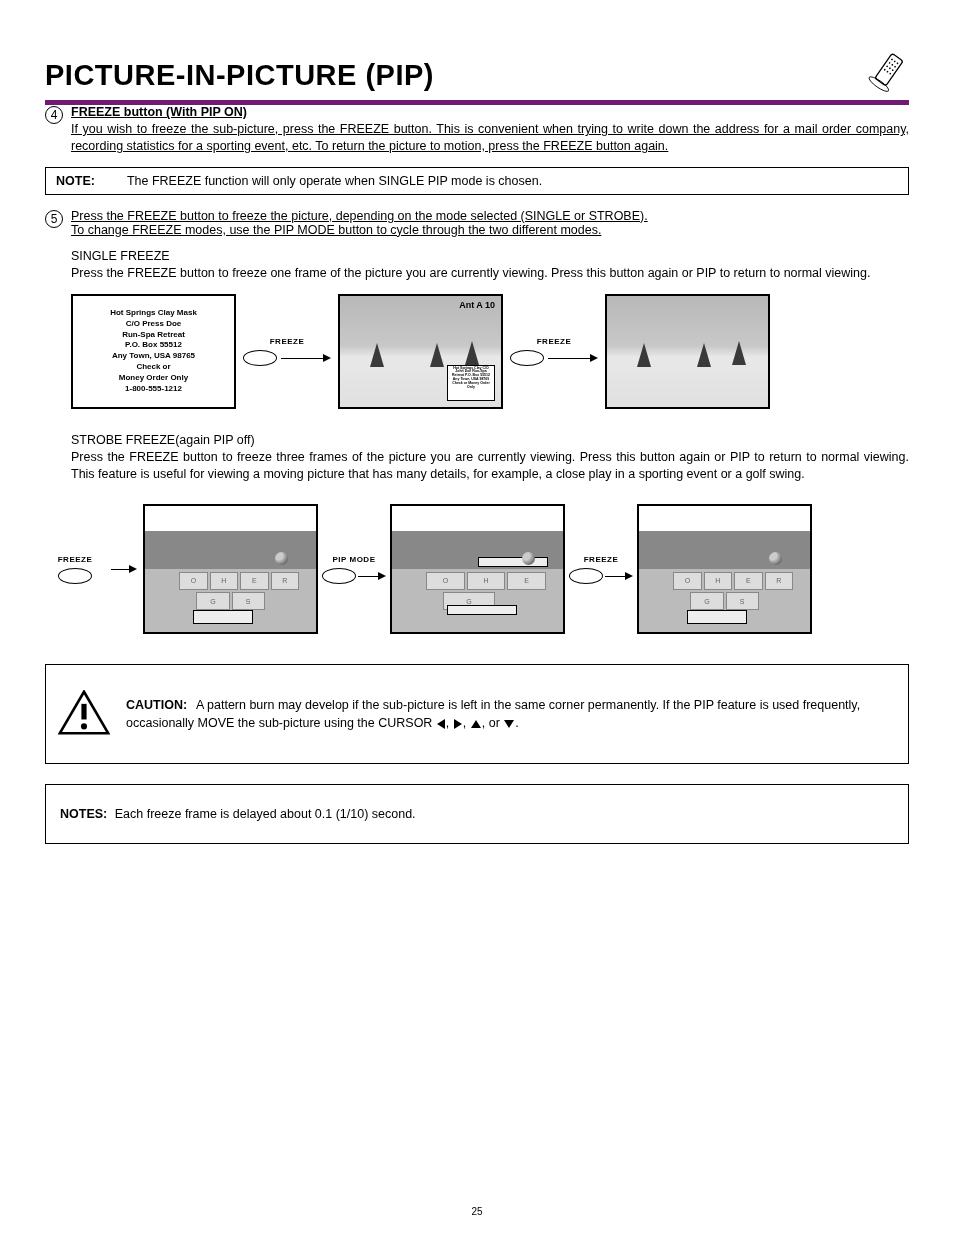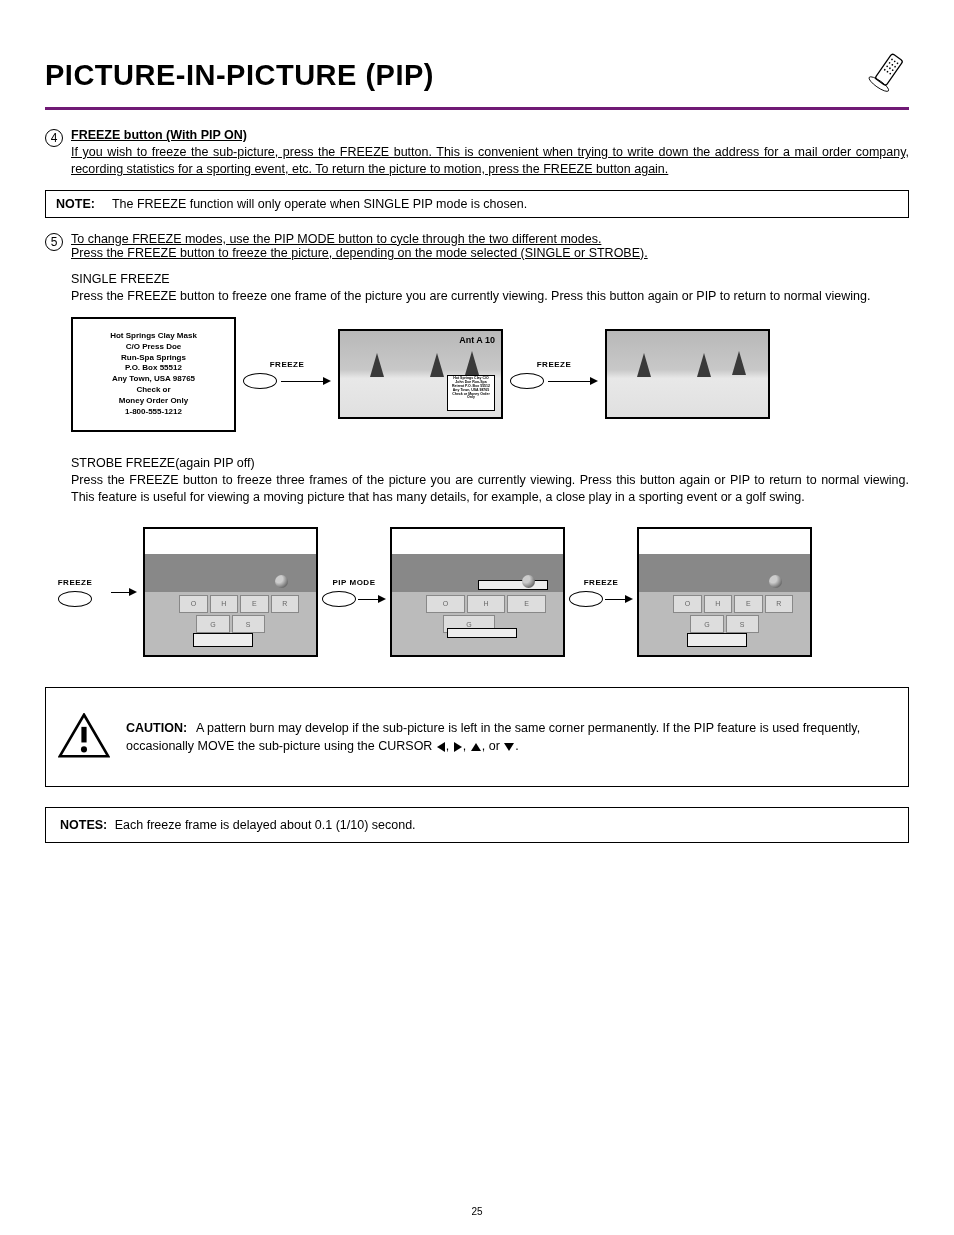"PICTURE-IN-PICTURE (PIP)" .header { border-bottom: 3px solid #701a75 -> 5px solid #701a75; margin-bottom: 18px -> none; padding-bottom: 15px -> 8px }
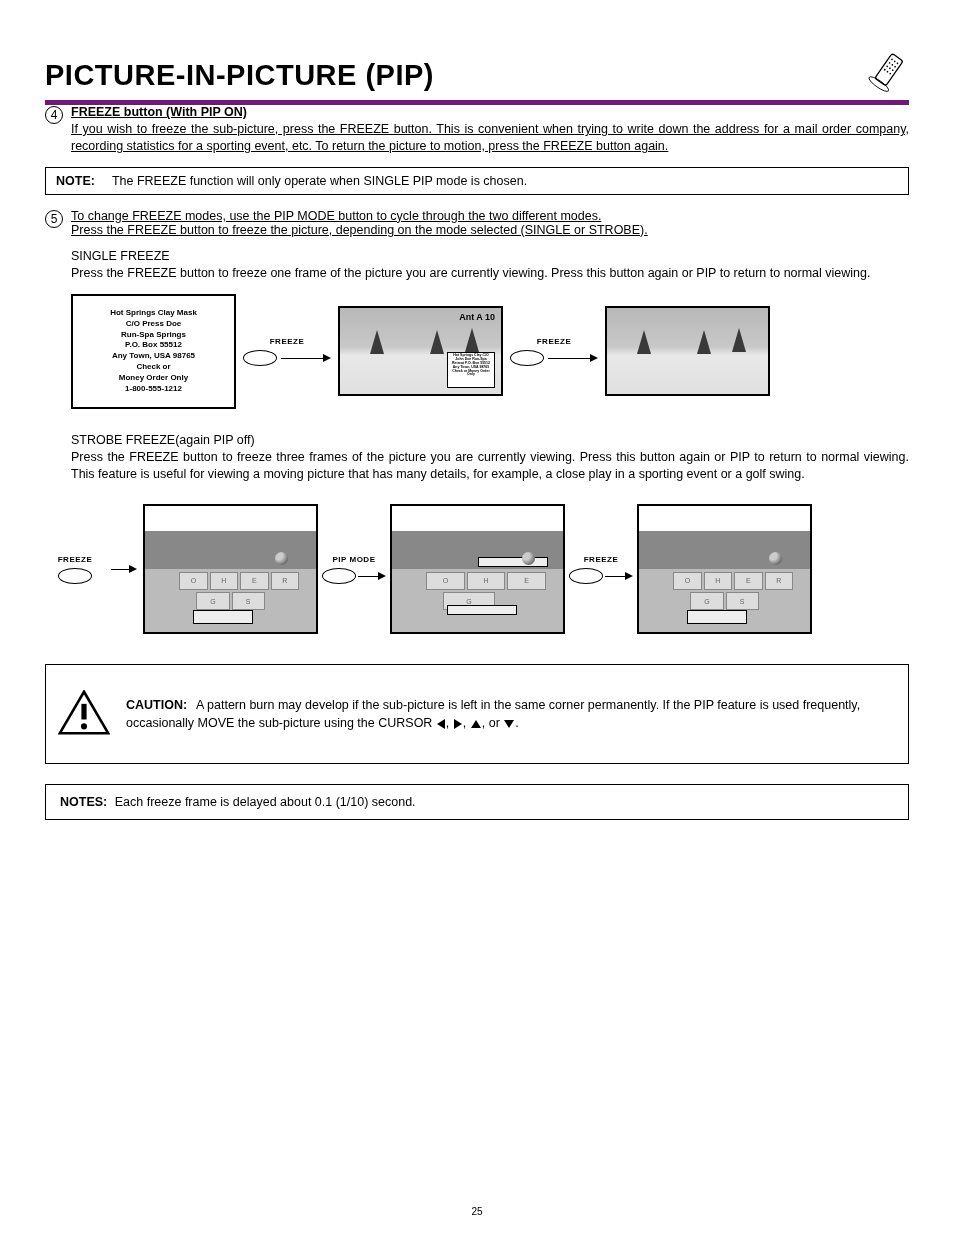"NOTE:" .note-box { gap: 17px -> 32px }
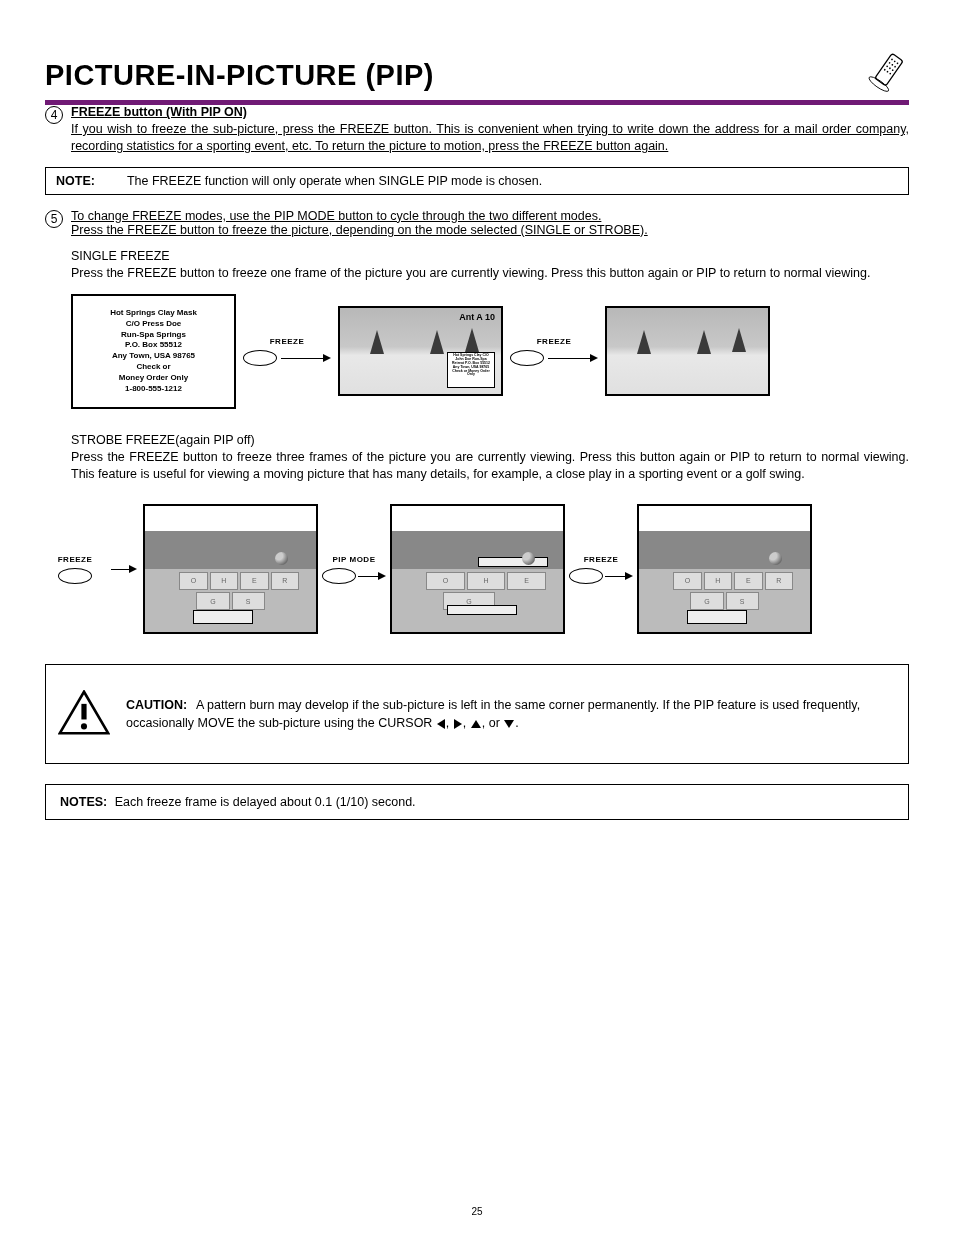"To change FREEZE modes, use" div { order: before "Press the FREEZE button to freeze the" -> after "Press the FREEZE button to freeze the" }
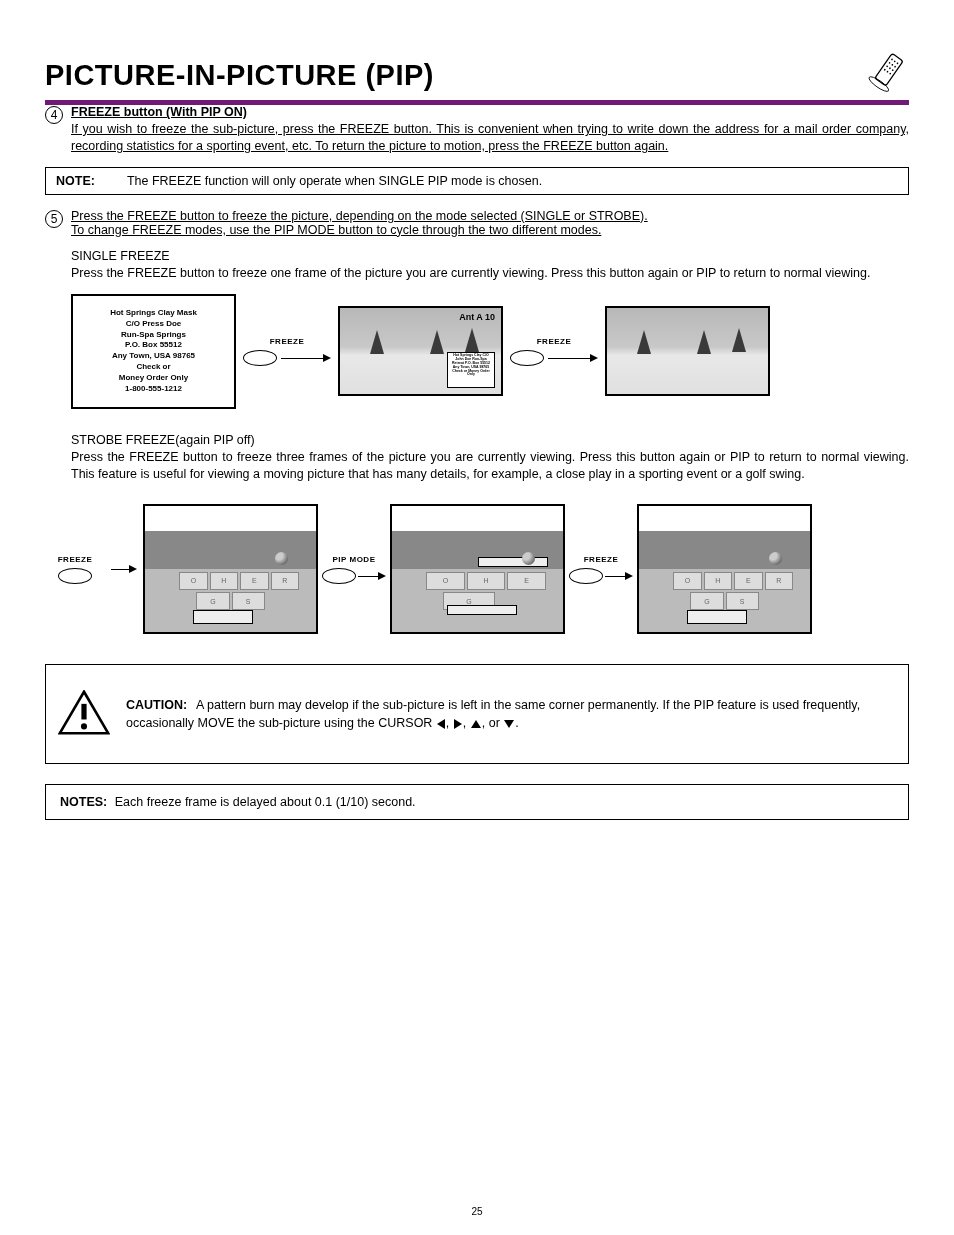"Ant A 10" .screen-img { height: 90px -> 115px }
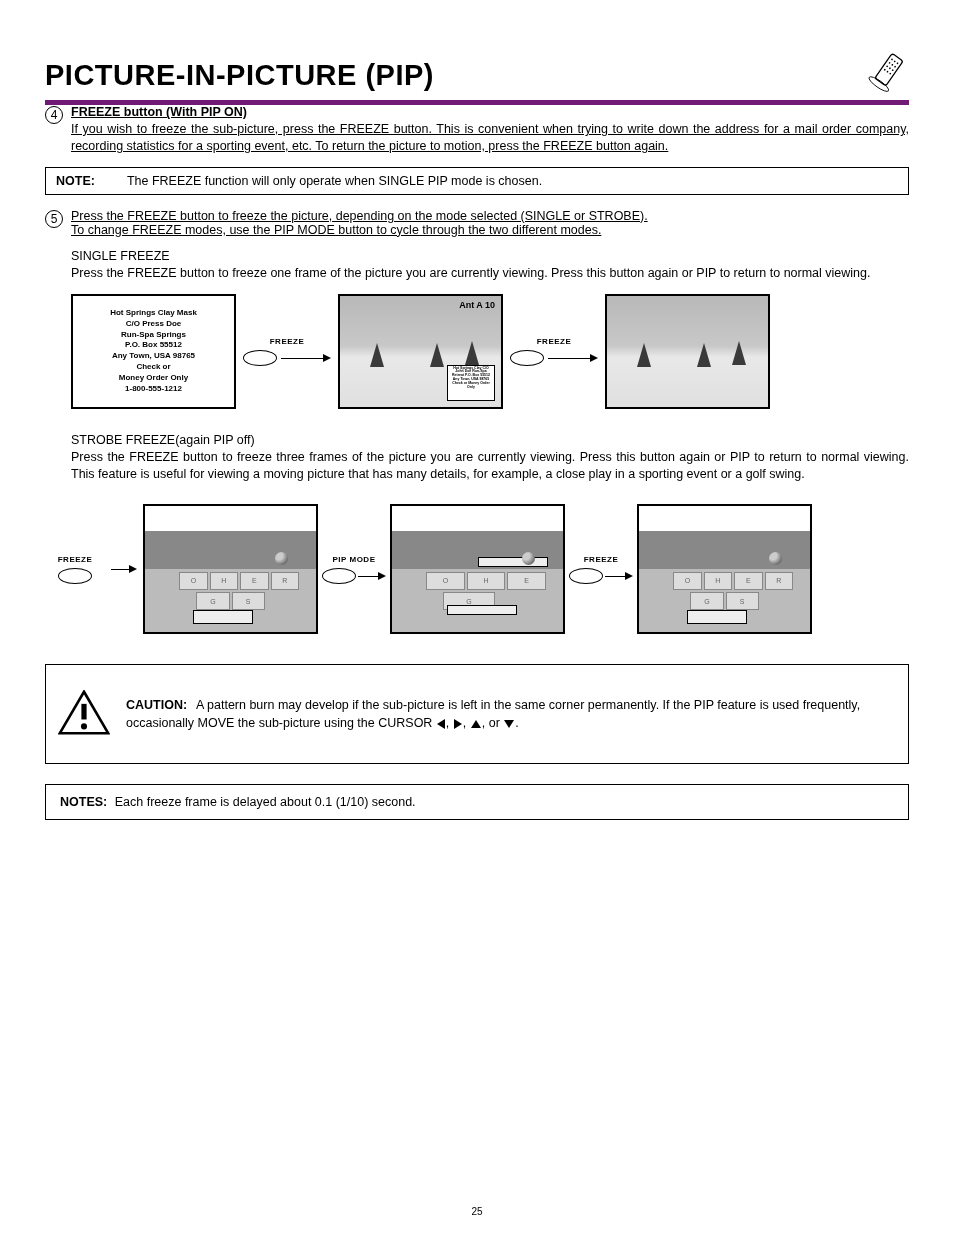"Run-Spa Springs" div { text: Springs -> Retreat }
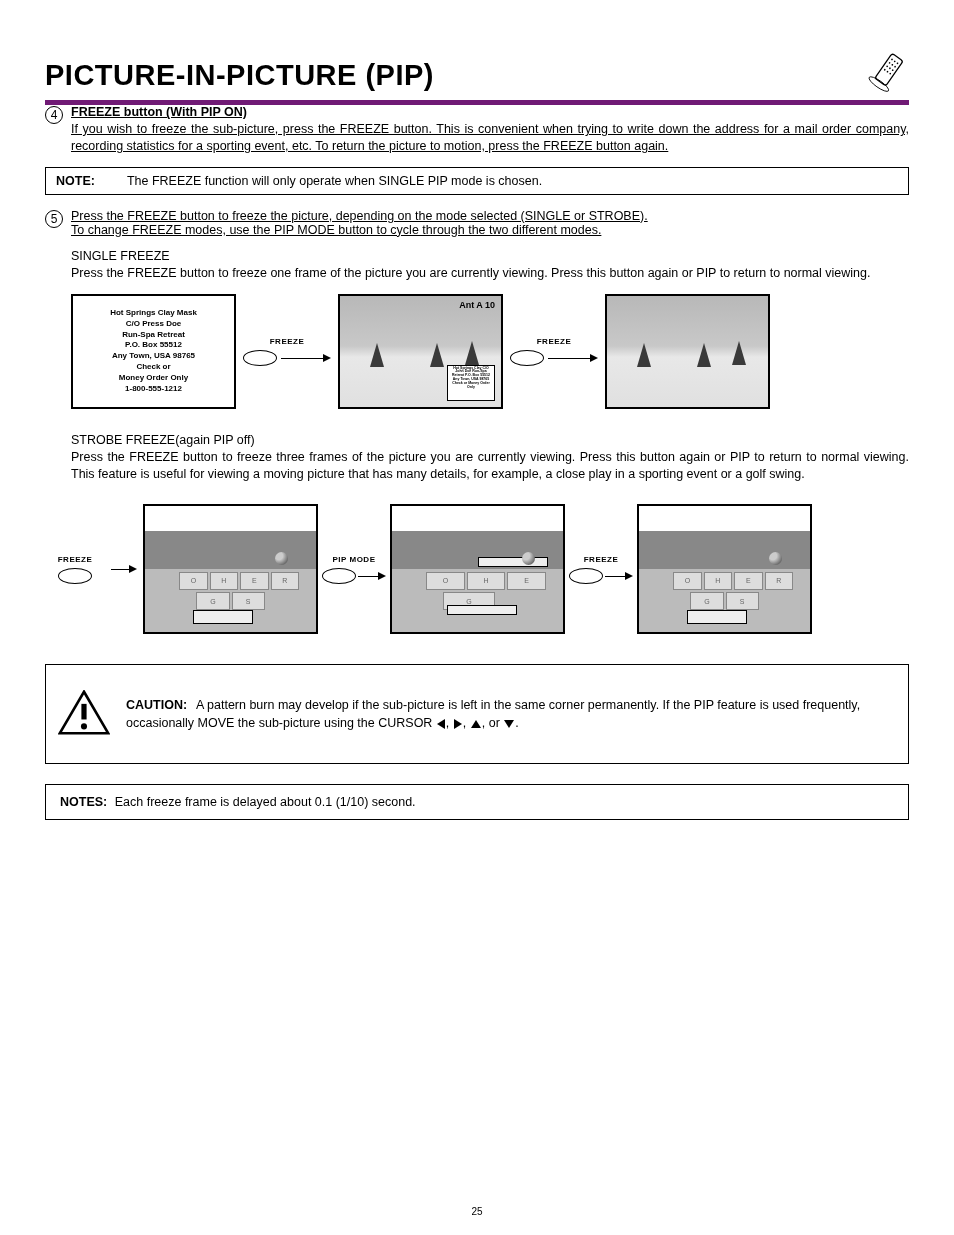"NOTES: Each freeze frame is" .notes-box { padding: 10px 14px -> 22px 14px }
